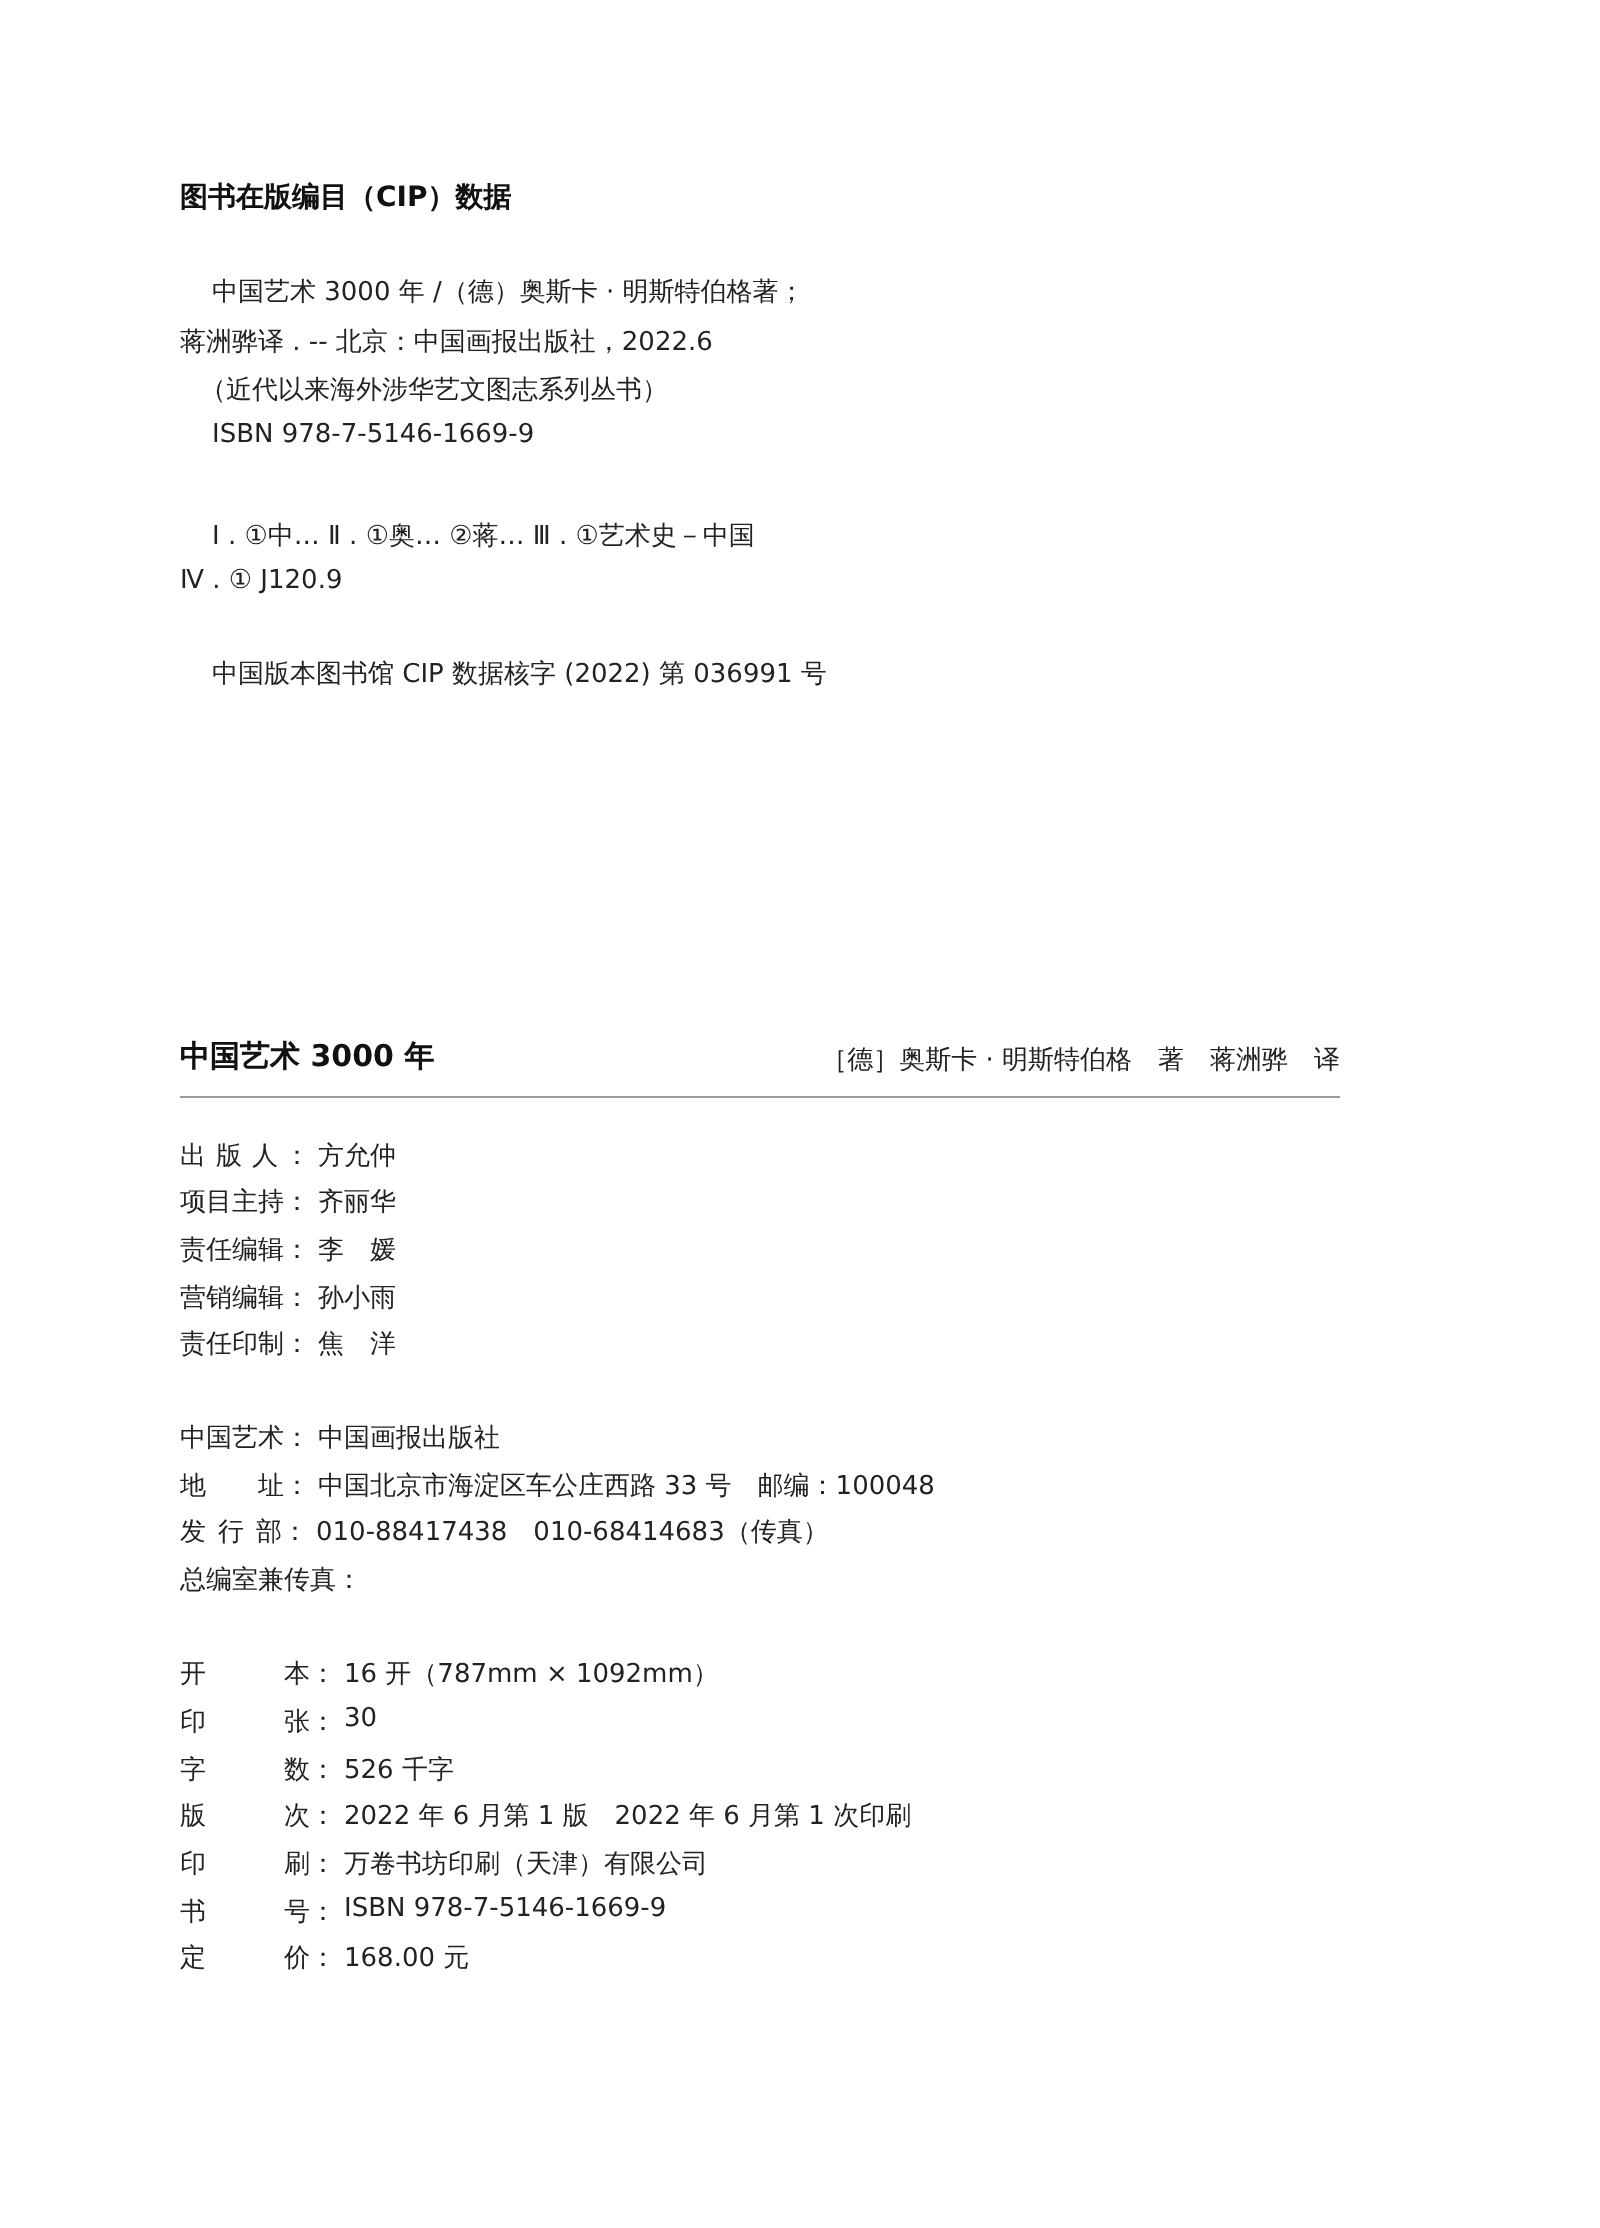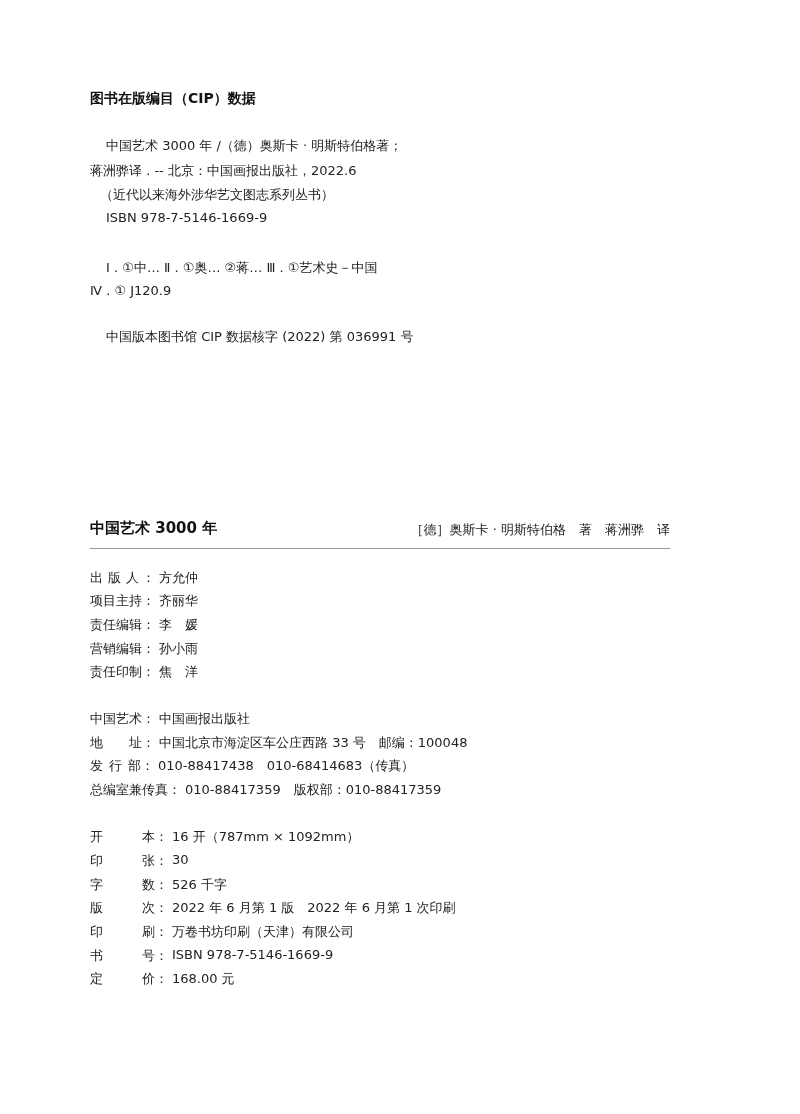"010-88417359 版权部：010-88417359" span { html: <span>010-88417359 版权部：010-88417359</span> -> none }
